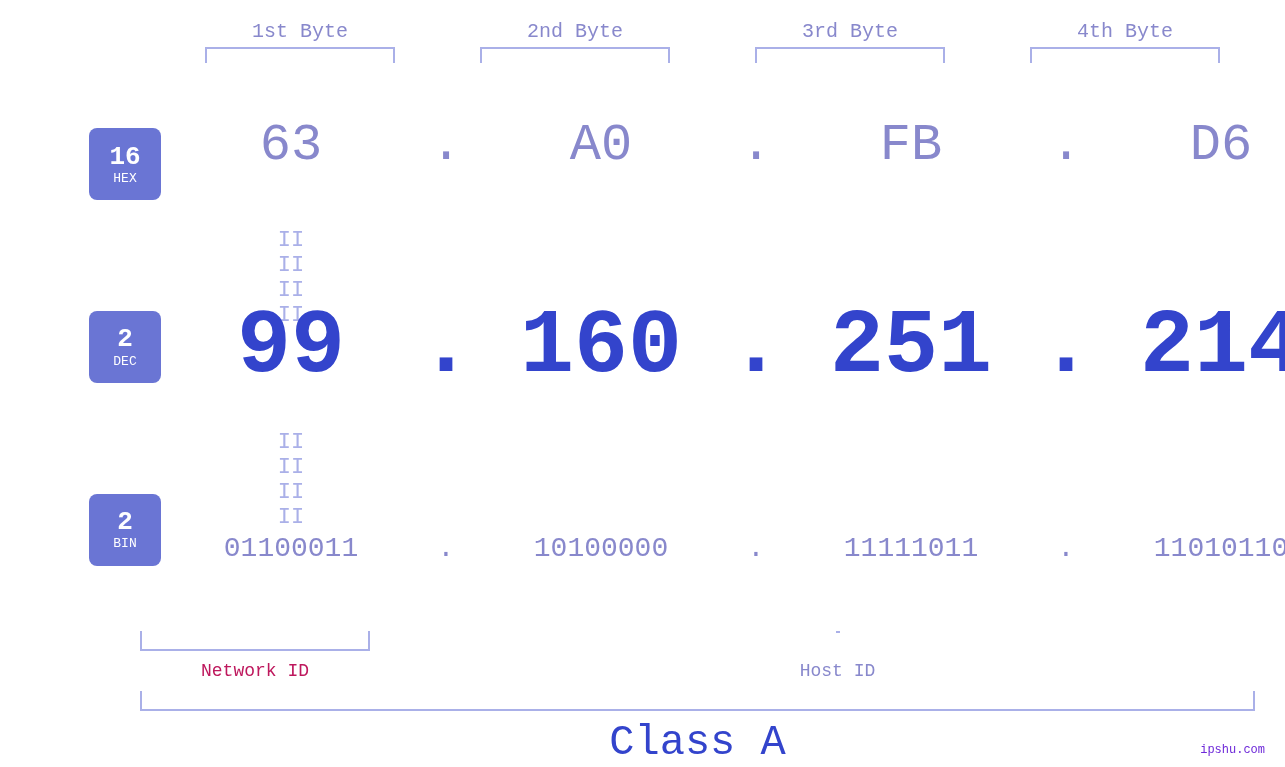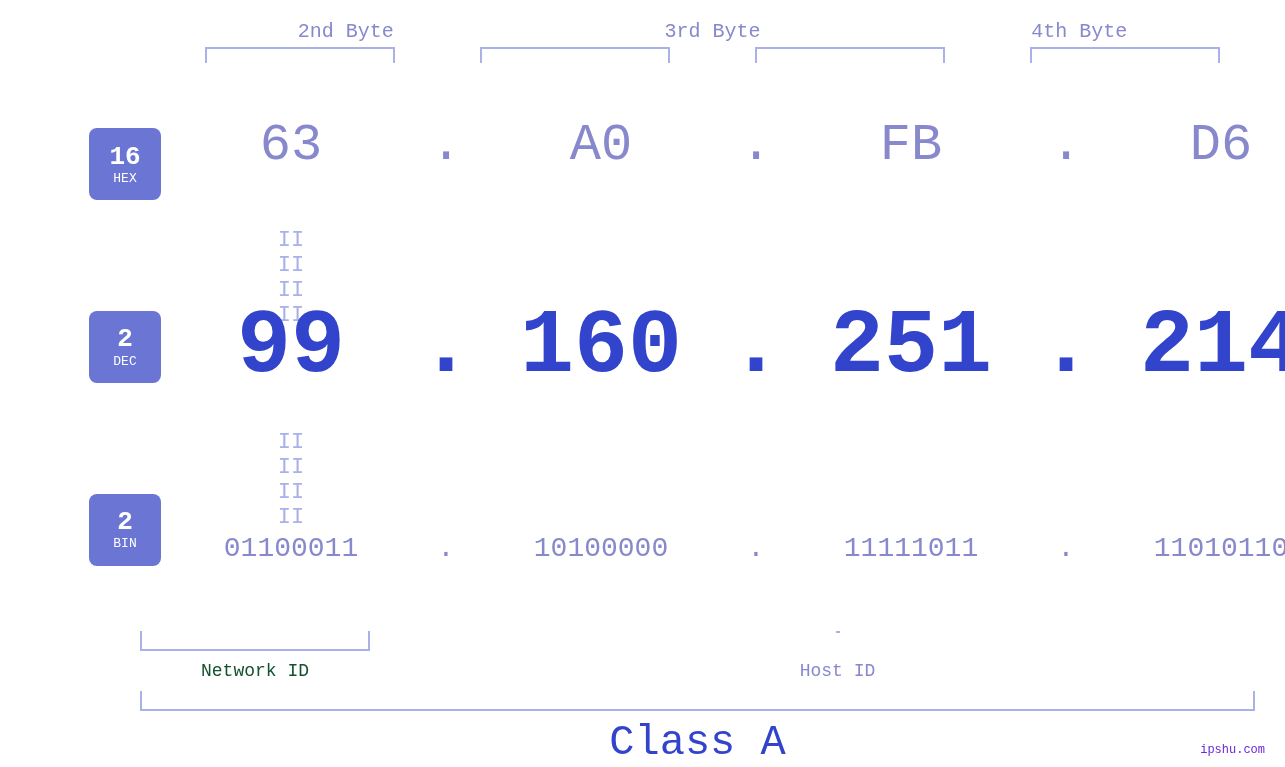"1st Byte" div.byte-label { html: none -> <div>1st Byte</div> }
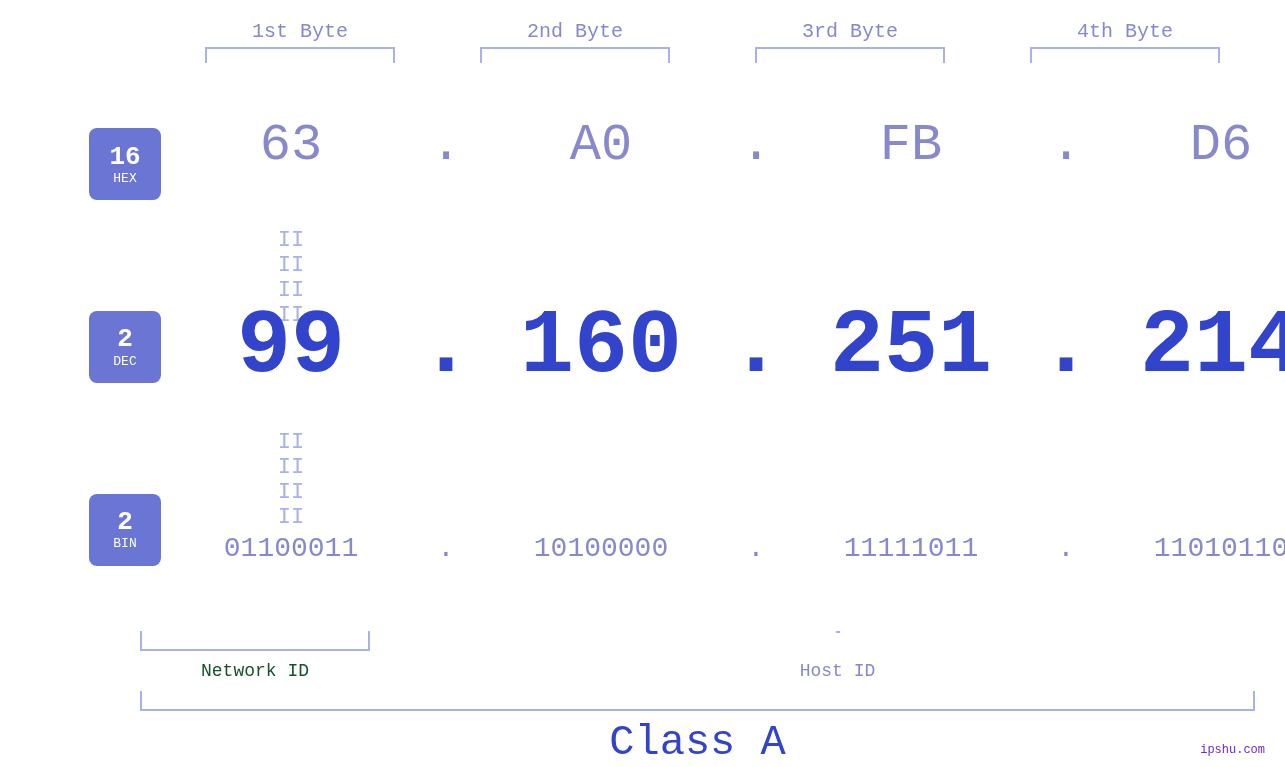"Network ID" .network-id-label { color: #14532d -> #be185d }
